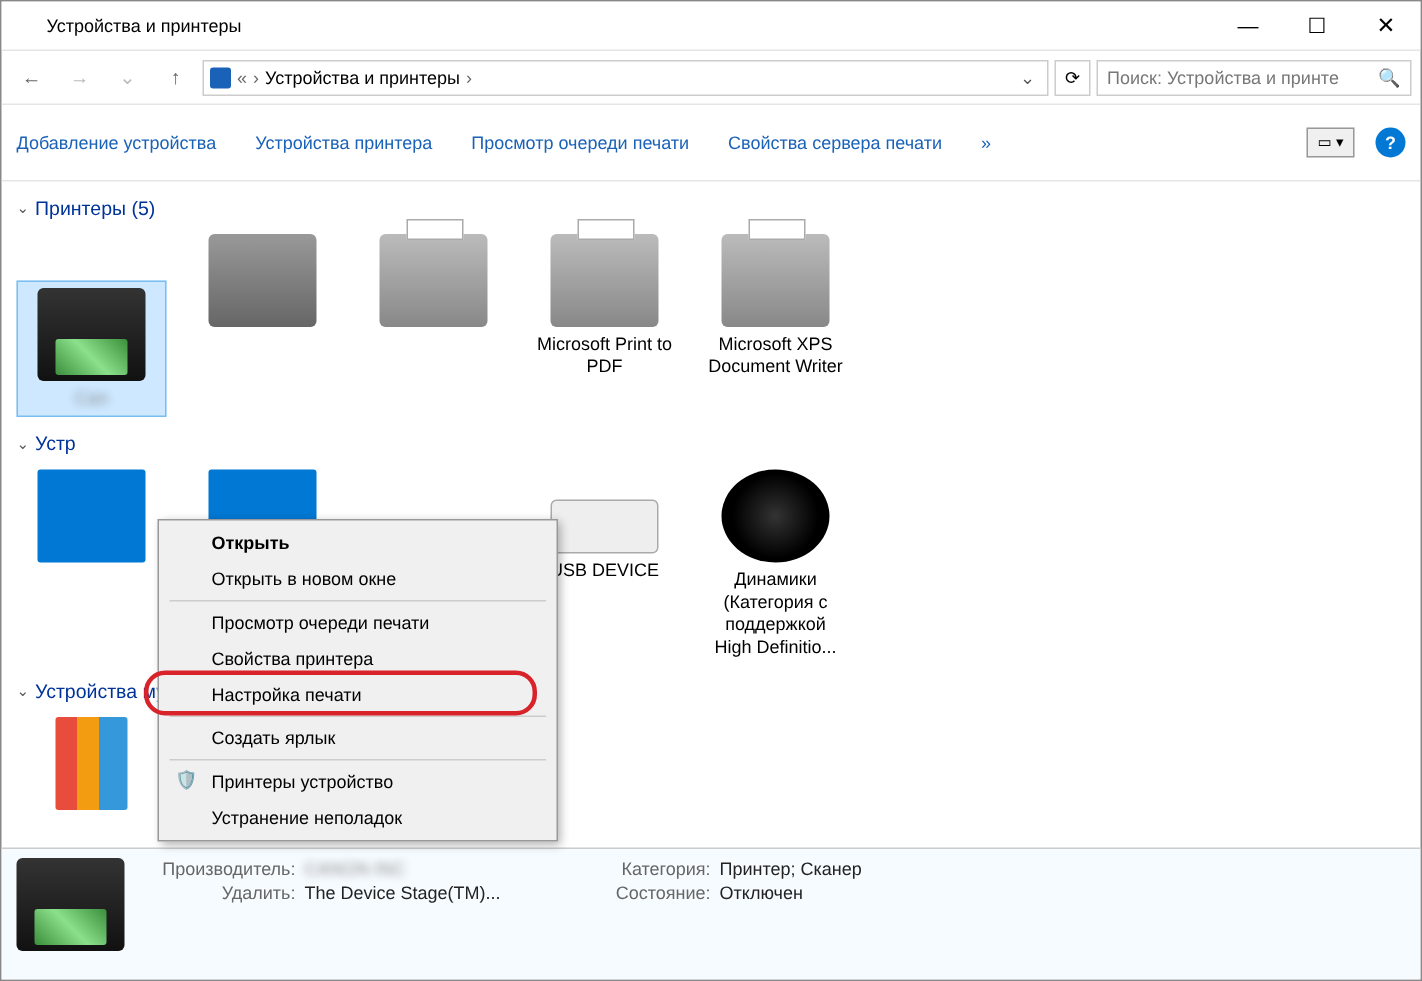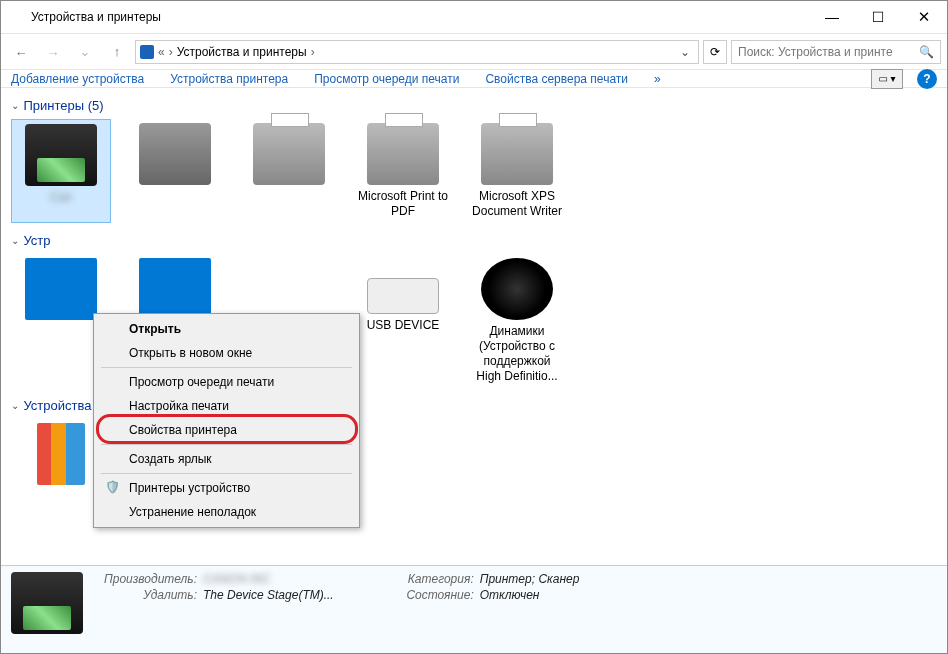"Добавление устройства" .toolbar { height: 19px -> 52px }
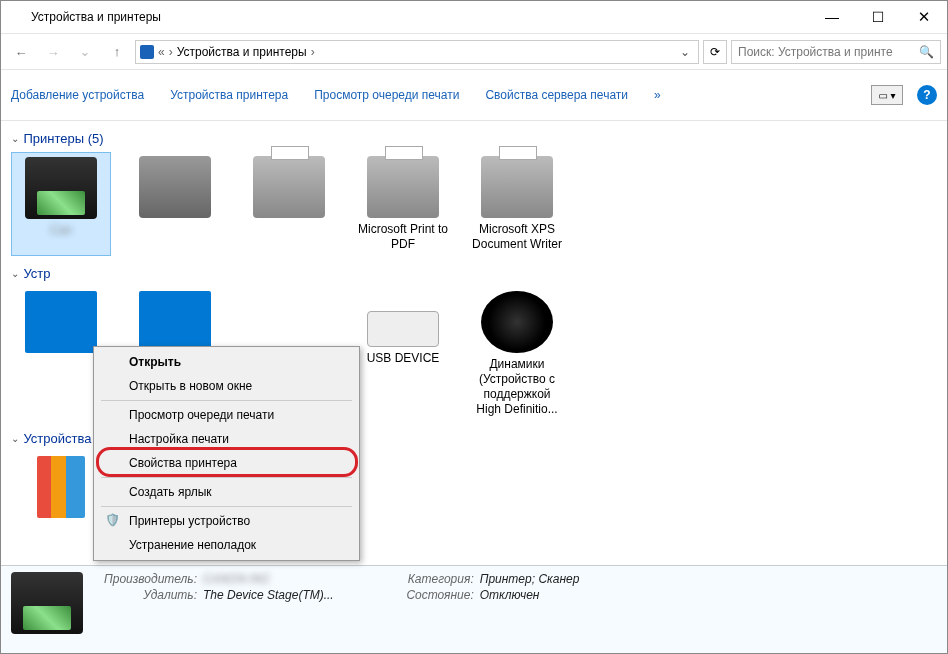"Can" .item.selected { margin-top: none -> 35px }
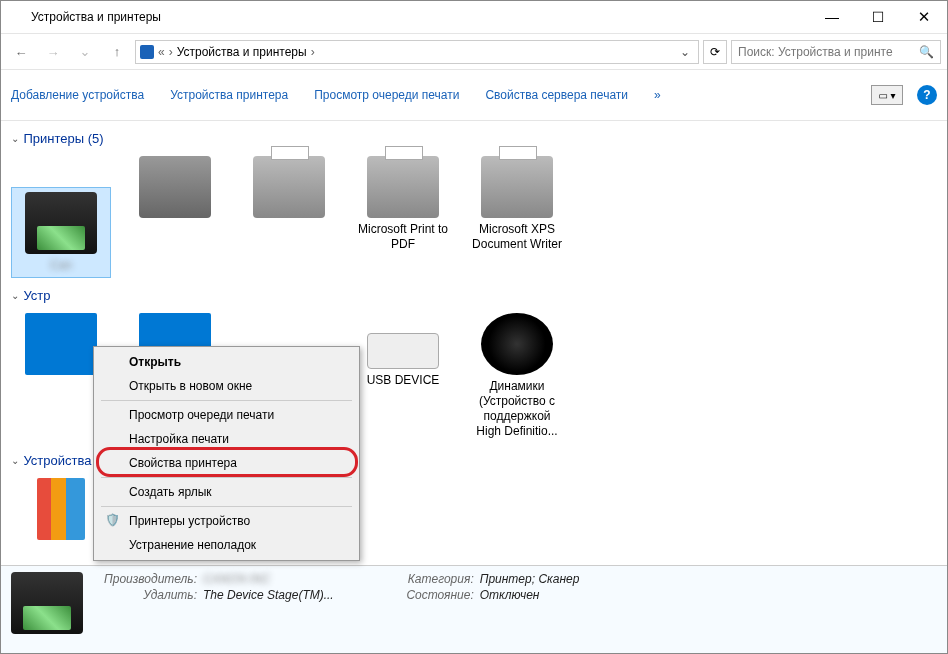"Открыть" .context-menu { left: 92px -> 104px }
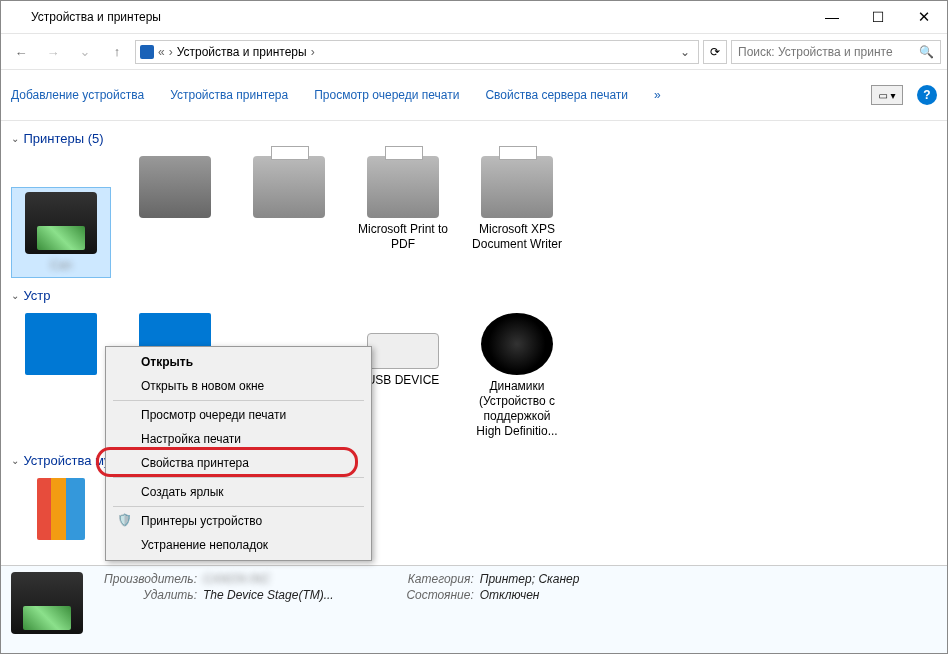"Динамики (Устройство с поддержкой High" div.label { text: Устройство -> Категория }
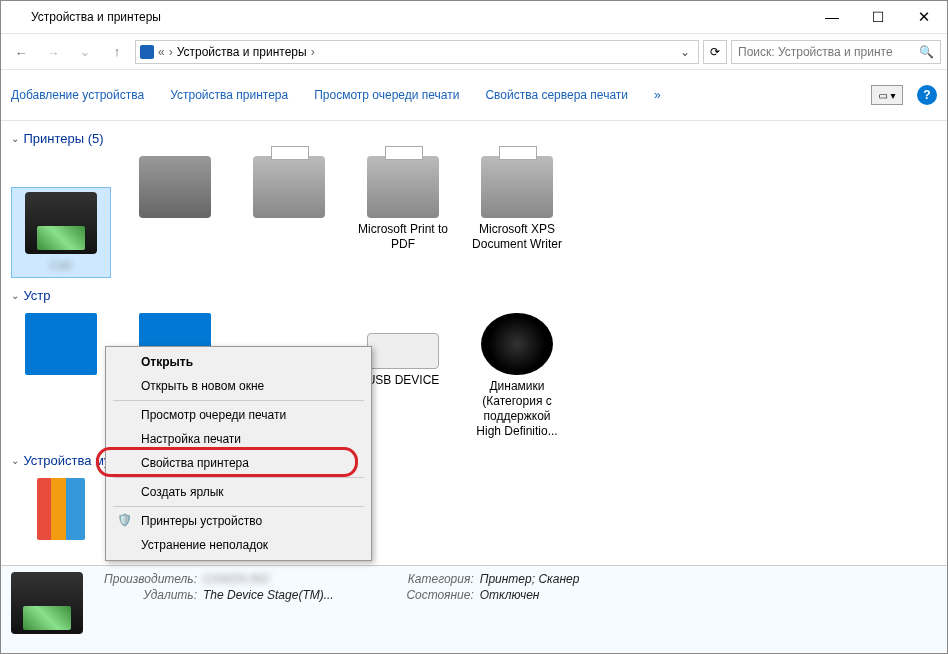"Настройка печати" div.ctx-item { order: before "Свойства принтера" -> after "Свойства принтера" }
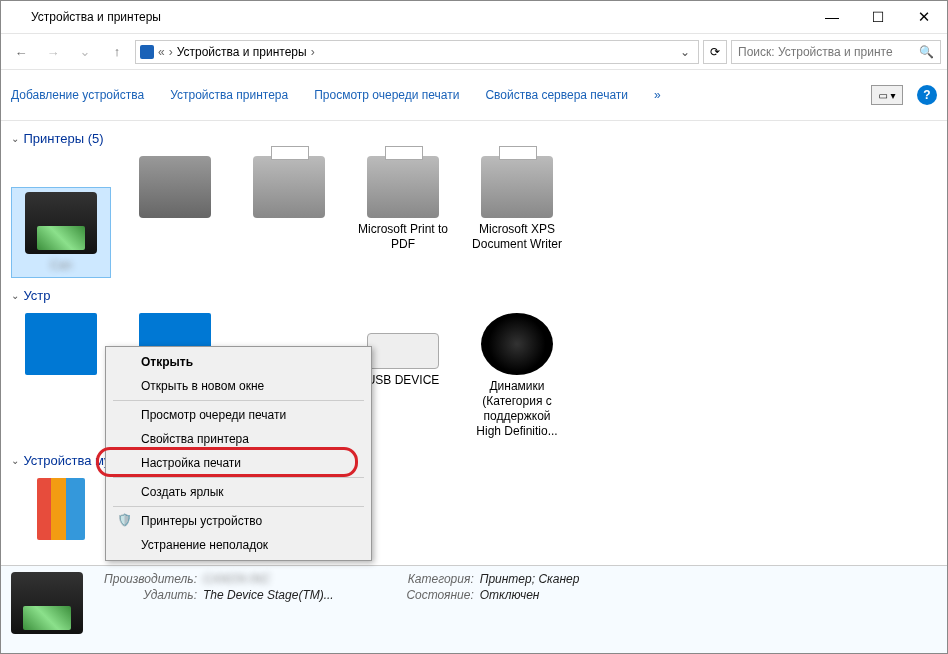"Производитель:" .details-row { font-style: italic -> none }
